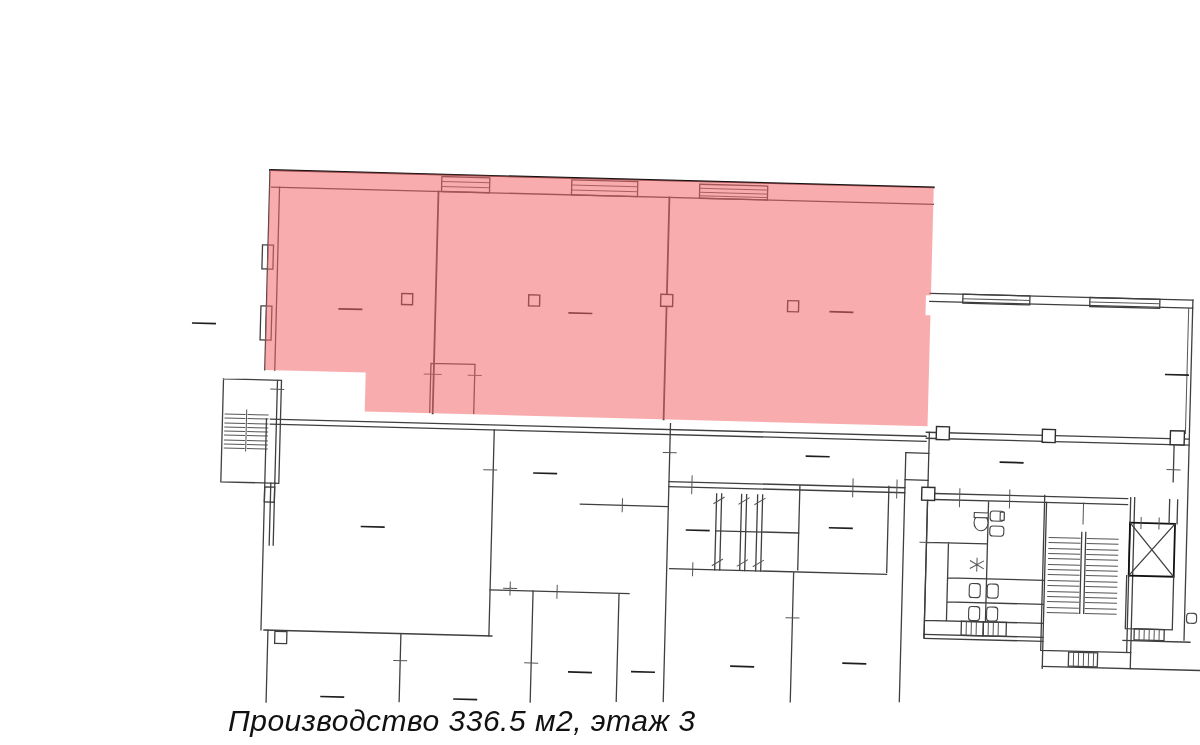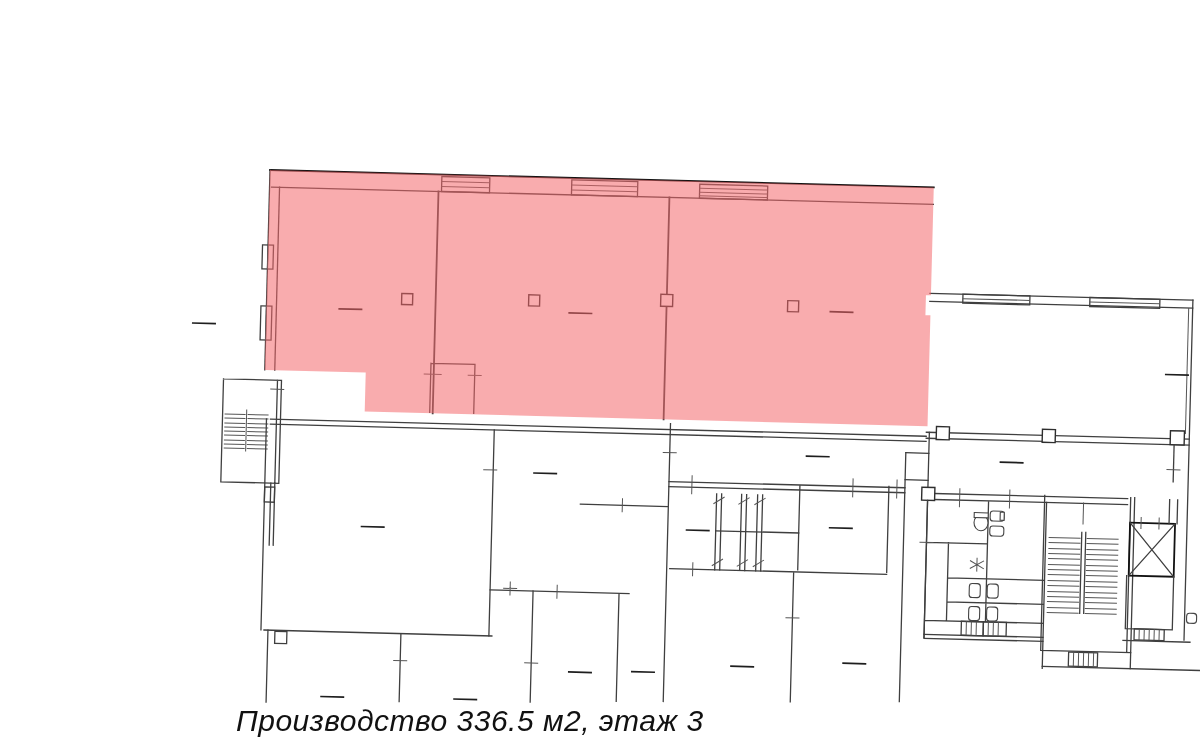"Производство 336.5 м2, этаж 3" #caption { left: 236px -> 228px }
